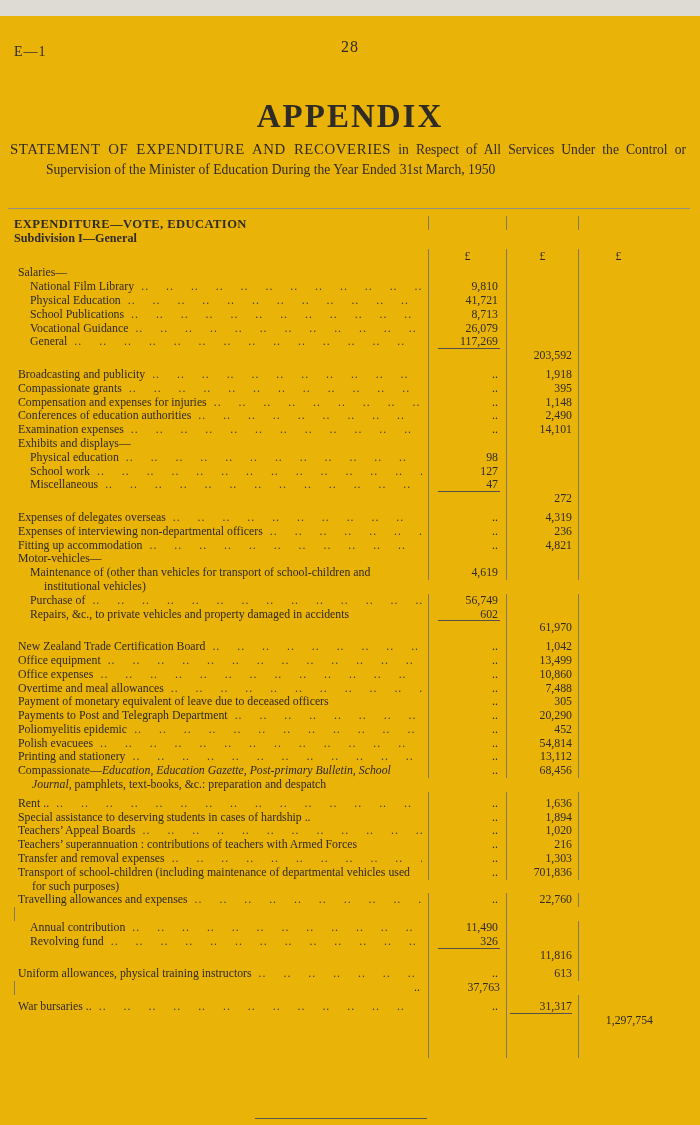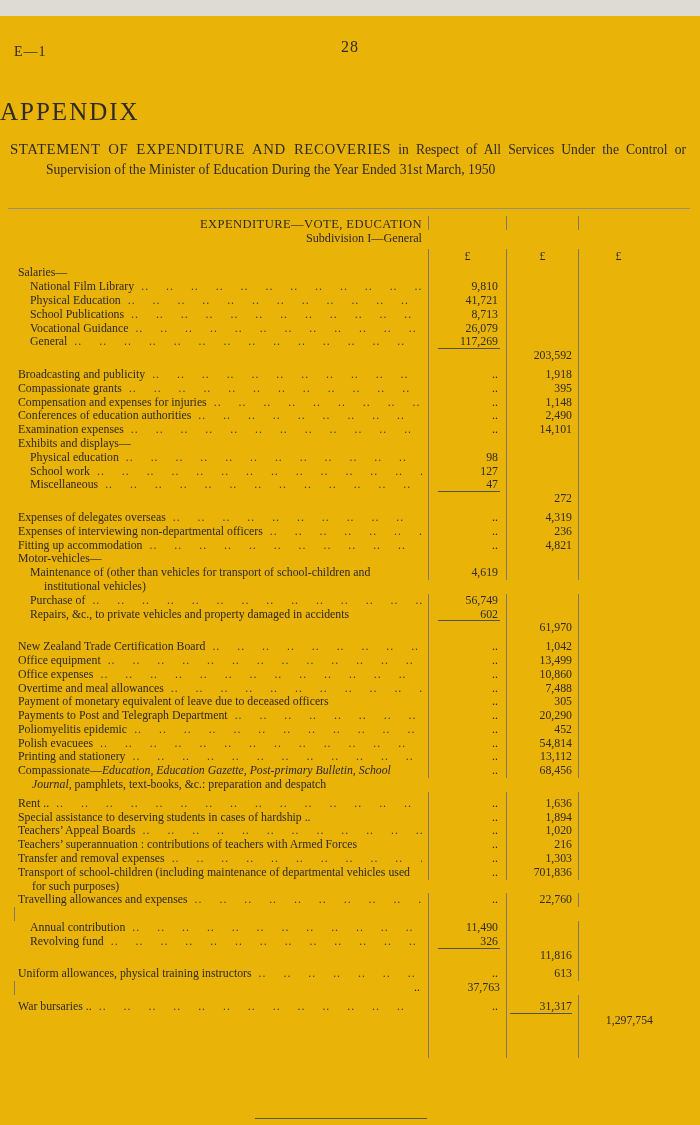"APPENDIX" .title { font-size: 25px -> 33px; font-weight: normal -> bold; text-align: none -> center }
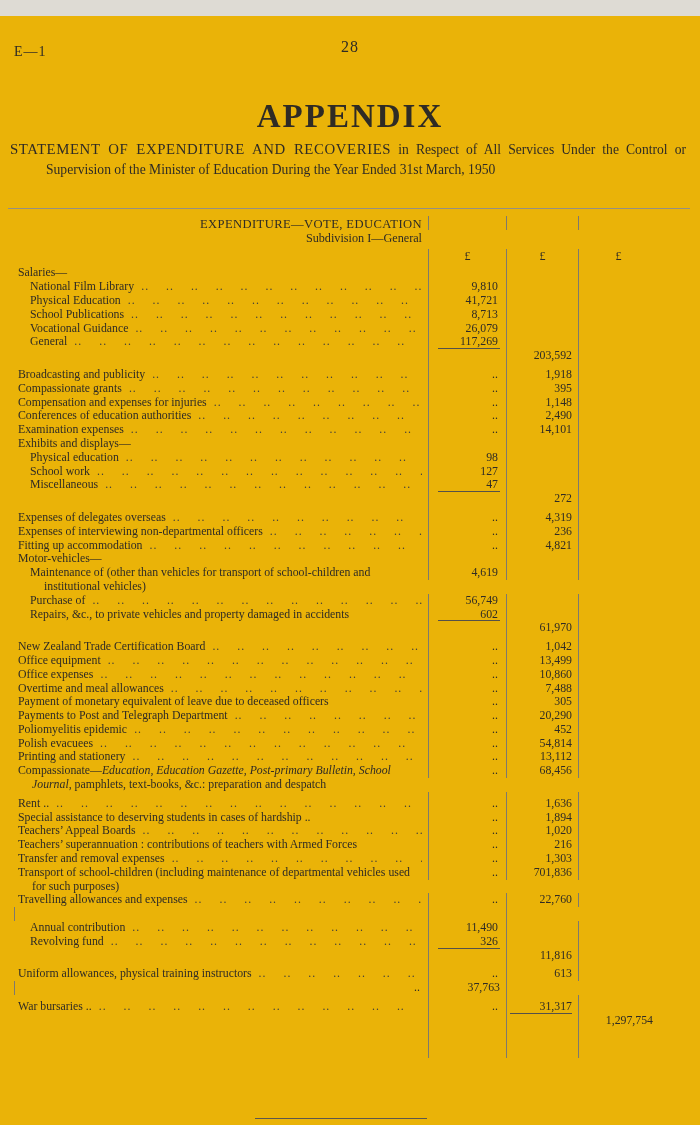"EXPENDITURE—VOTE, EDUCATION" .thead-label { font-weight: normal -> bold; text-align: right -> left }
